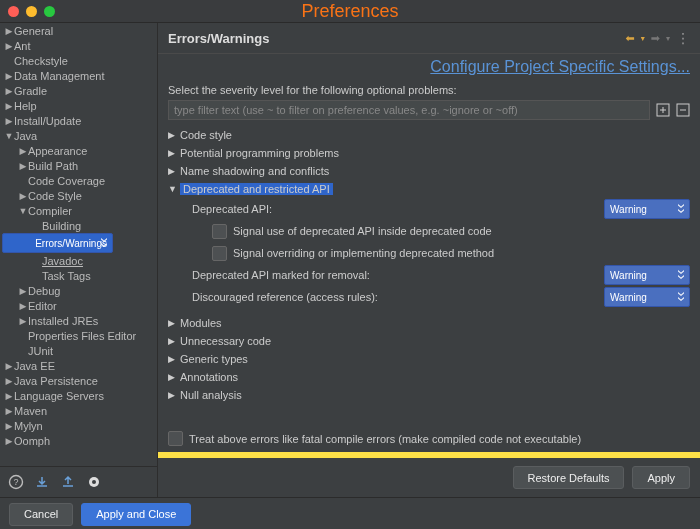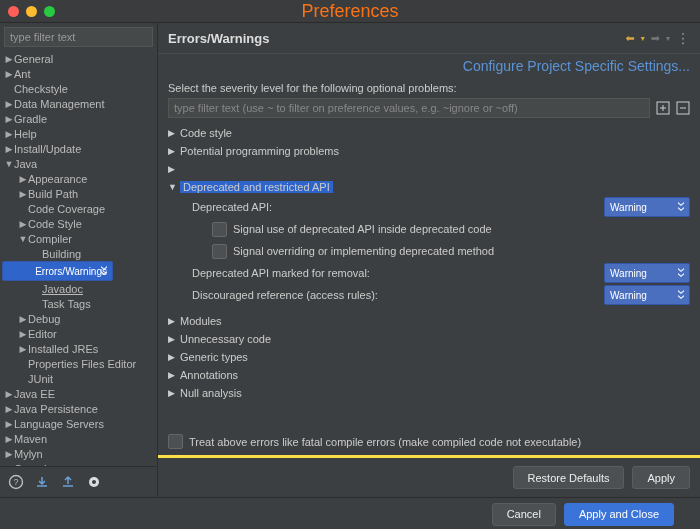"type filter text" div.filter { html: <div>type filter text</div> -> none }
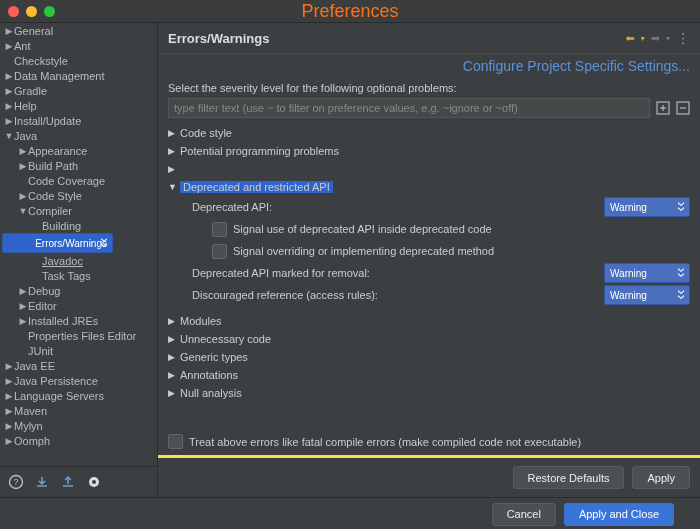"Configure Project Specific Settings..." .link-row a { font-size: 14px -> 16px; text-decoration: none -> underline }
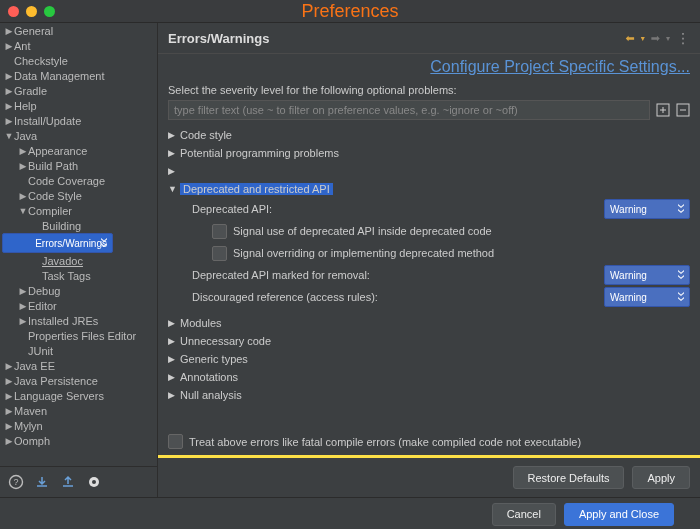"Name shadowing and conflicts" span.lbl { html: none -> <span>Name shadowing and conflicts</span> }
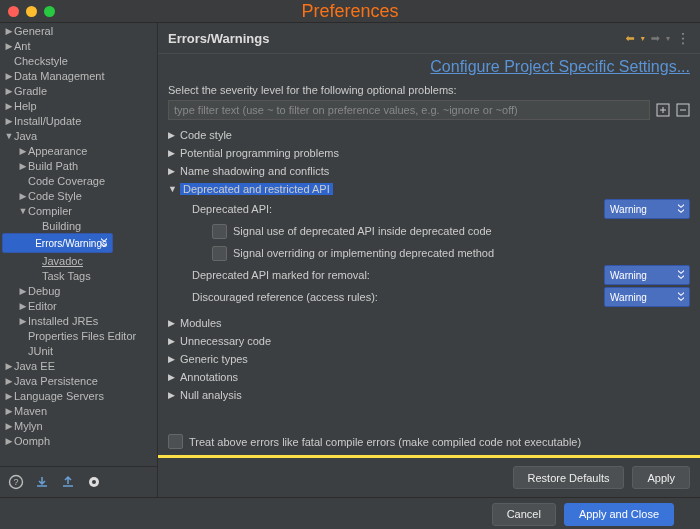"Restore Defaults" .buttons { border-top: 3px solid #fde047 -> 6px solid #fde047 }
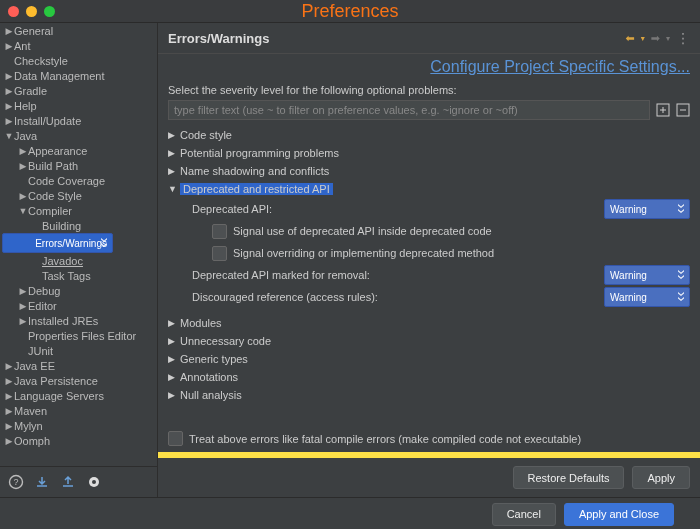"Cancel" .bottombar { justify-content: flex-end -> none; padding: 0 26px -> 0 9px }
